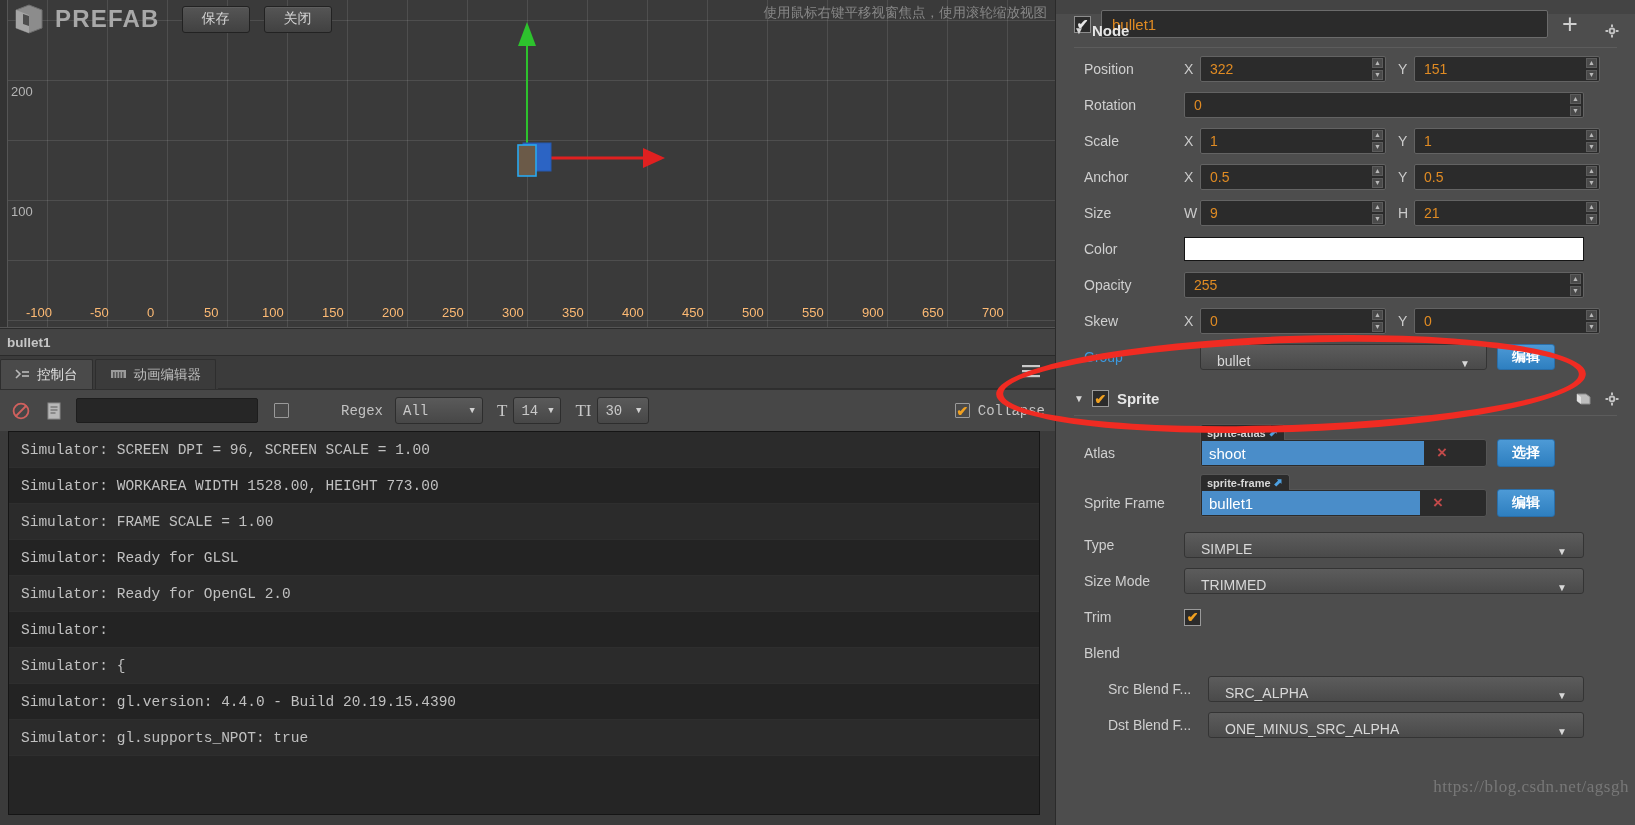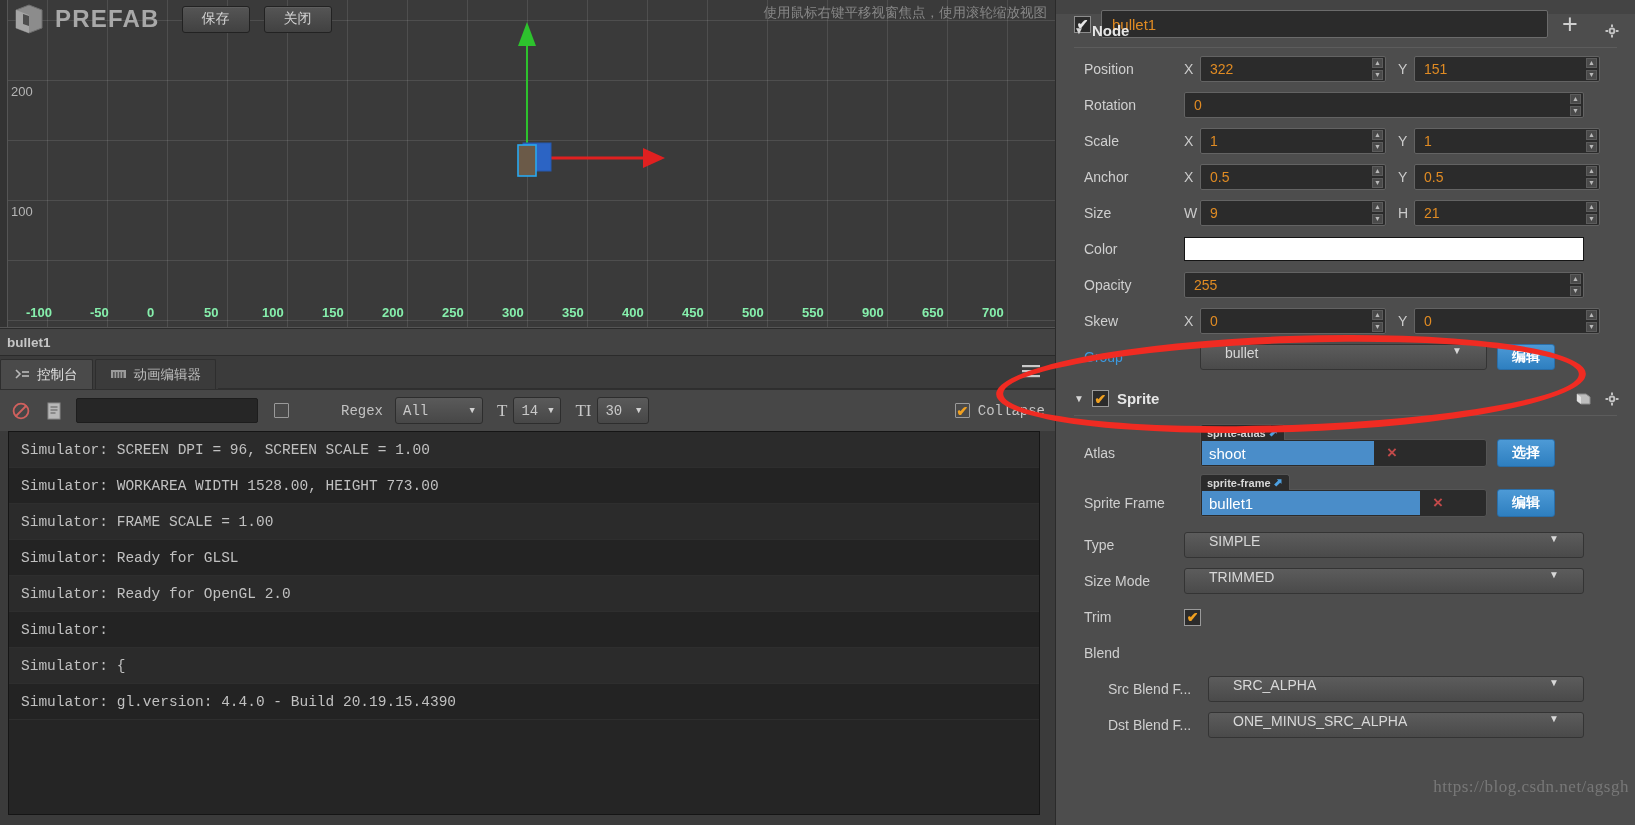"-100" .ruler-x-label { color: #86efac -> #fdba74; font-weight: bold -> none }
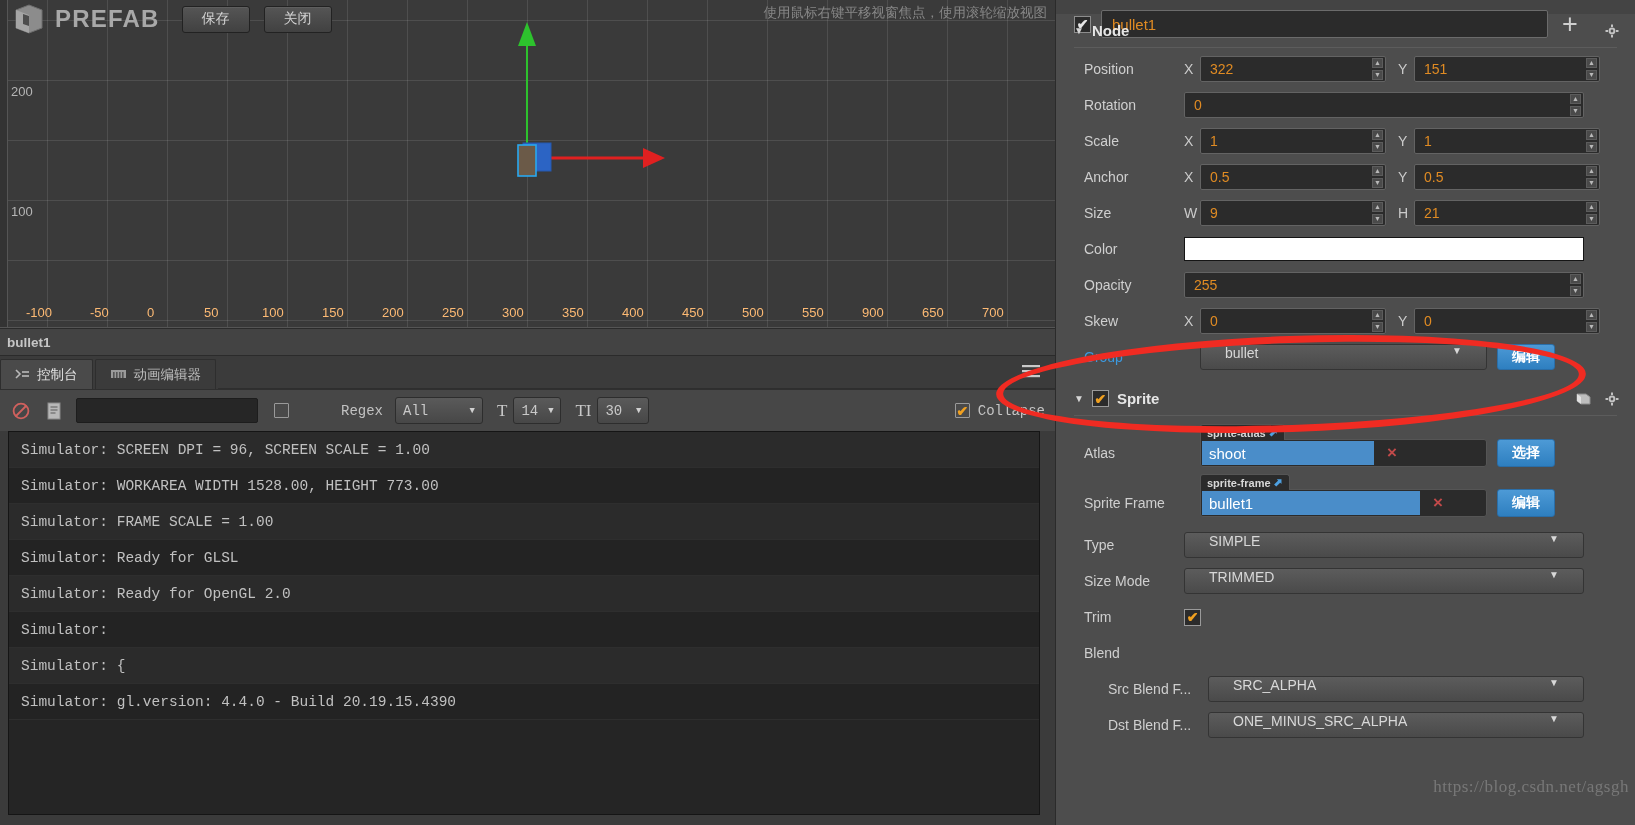"bullet" .selfield { align-items: flex-start -> flex-end; padding: 0 24px -> 0 16px }
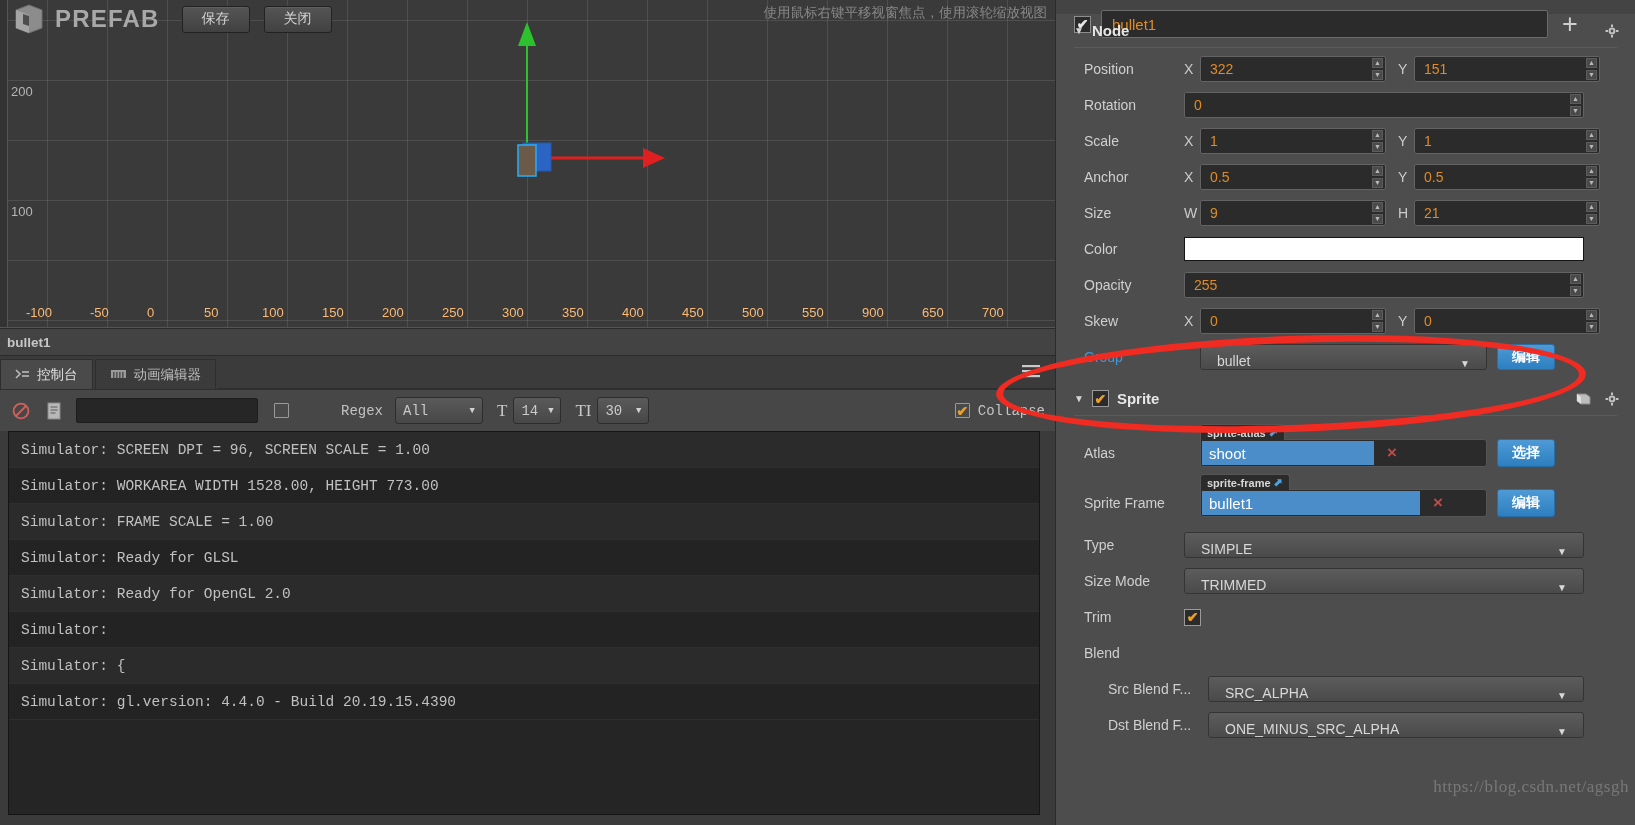"shoot" div.asset-fill { width: 172px -> 222px }
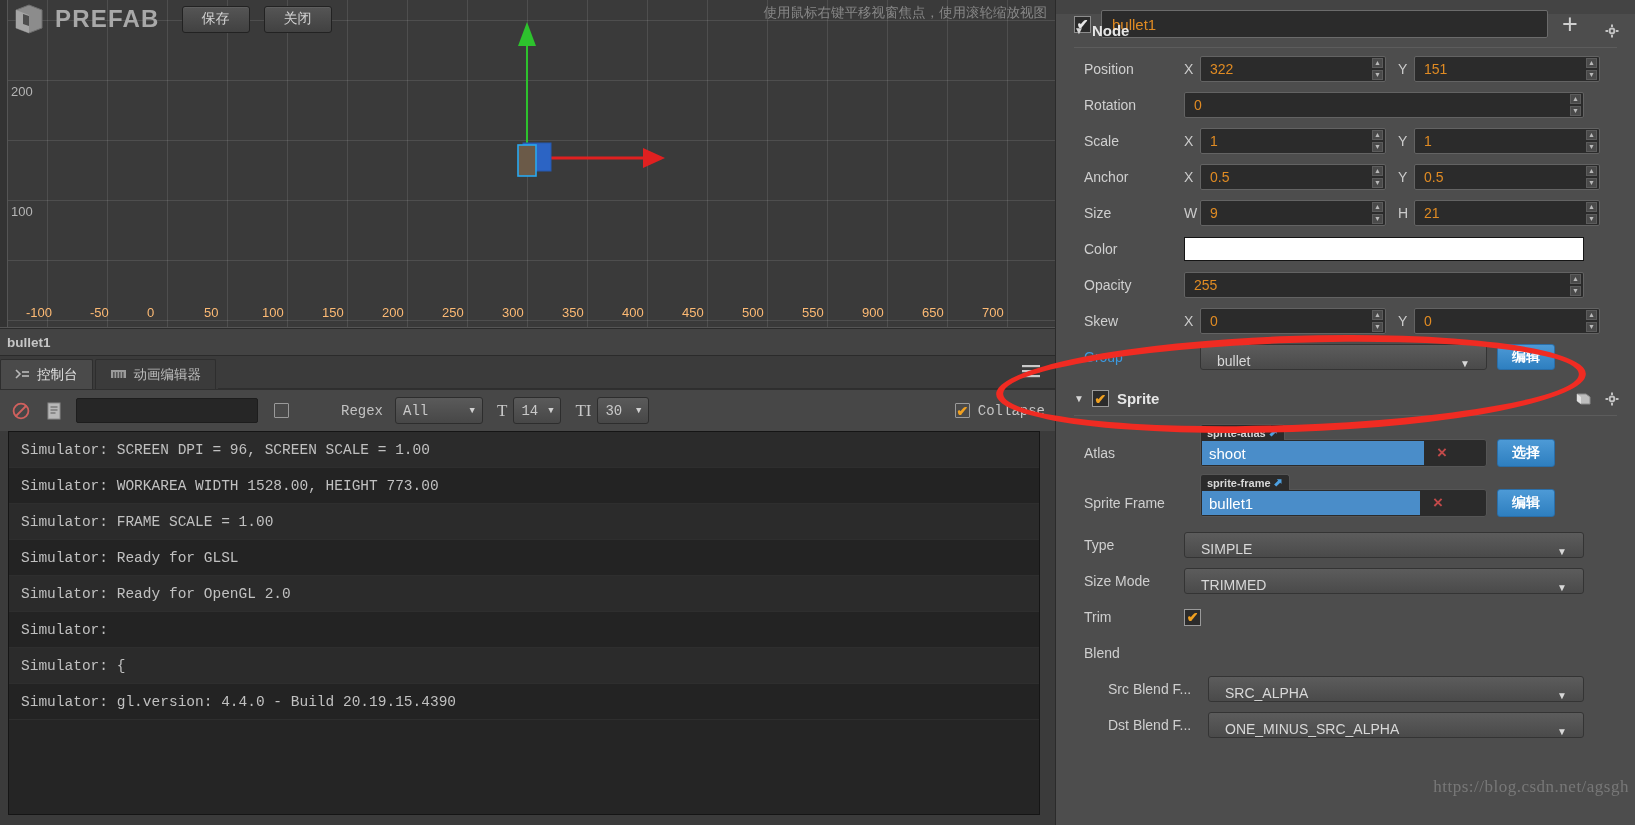"Simulator: gl.supports_NPOT: true" div.log-line { html: none -> <div>Simulator: gl.supports_NPOT: true</div> }
